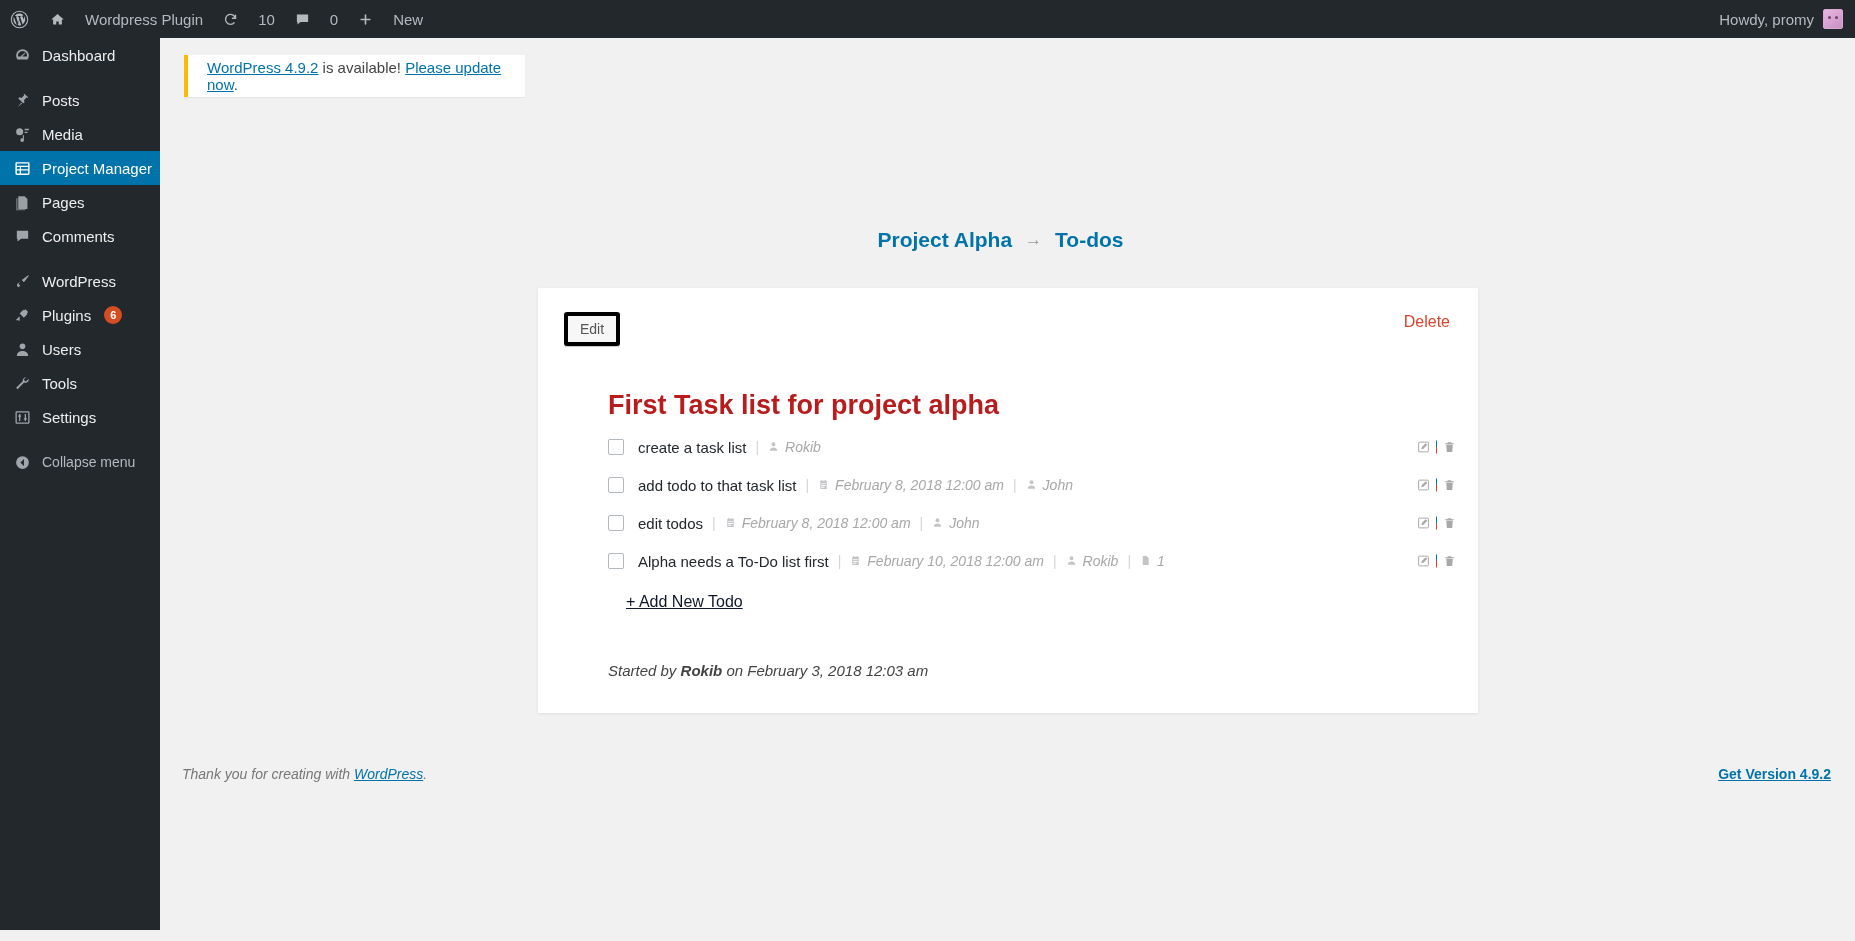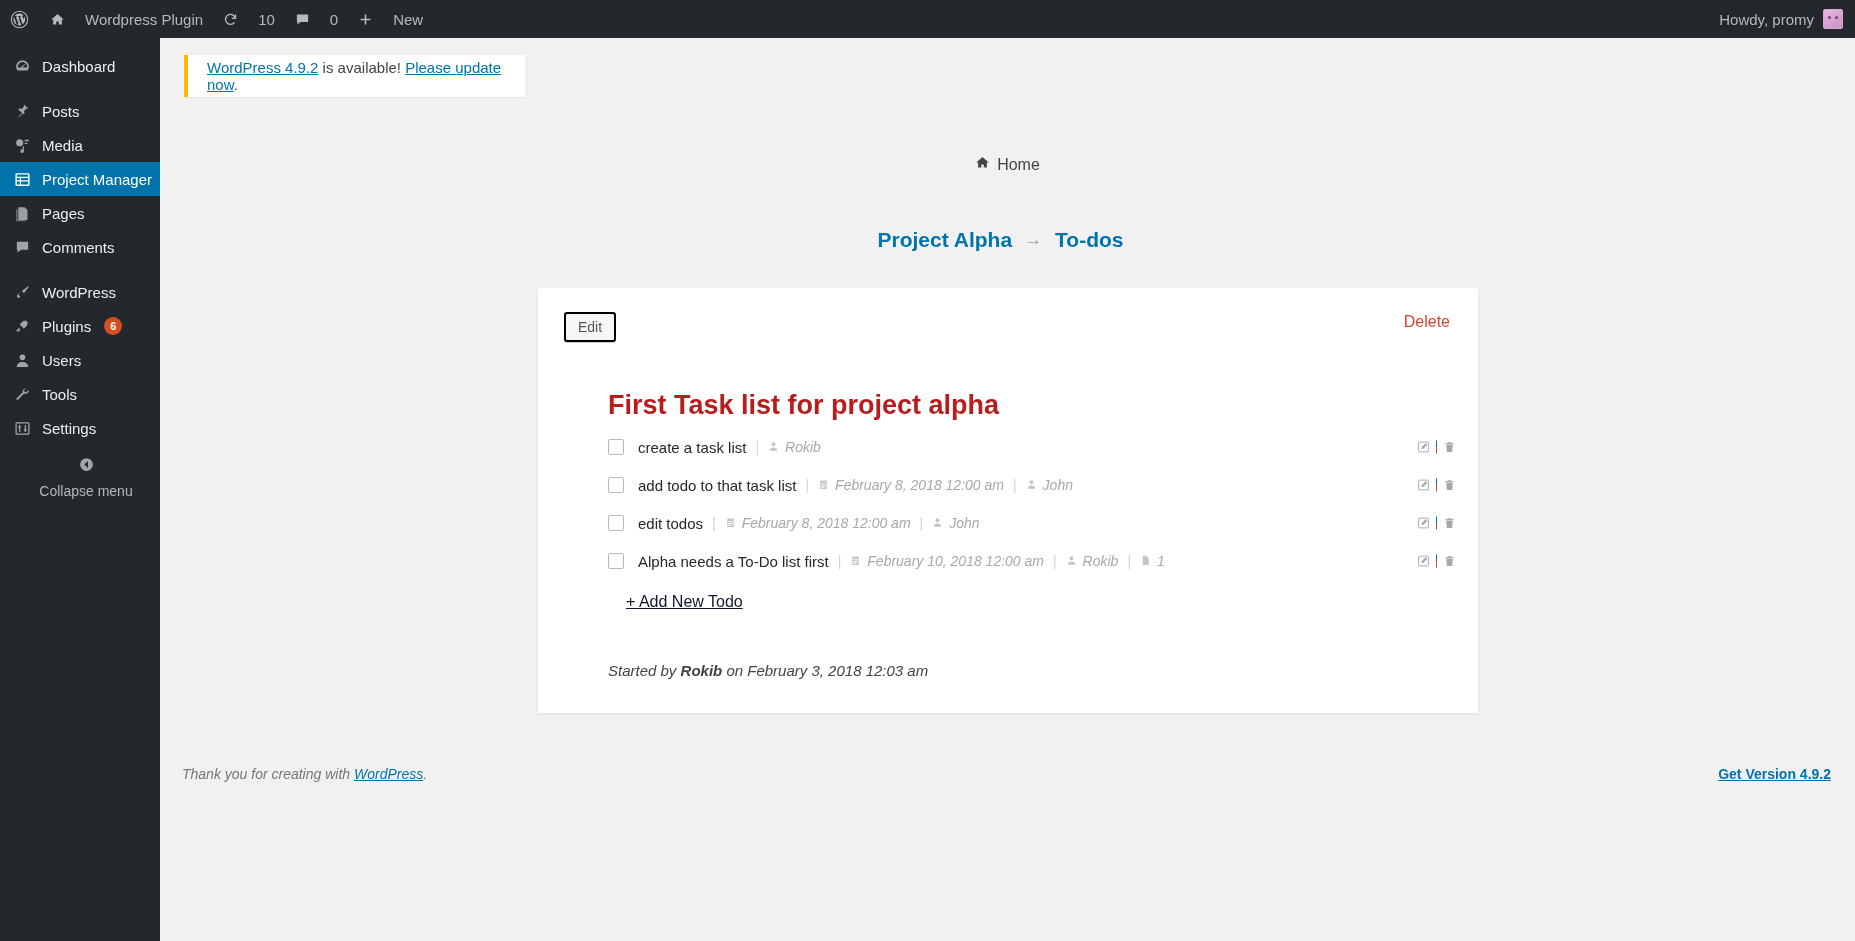"Dashboard" #sidebar { top: 38px -> 27px }
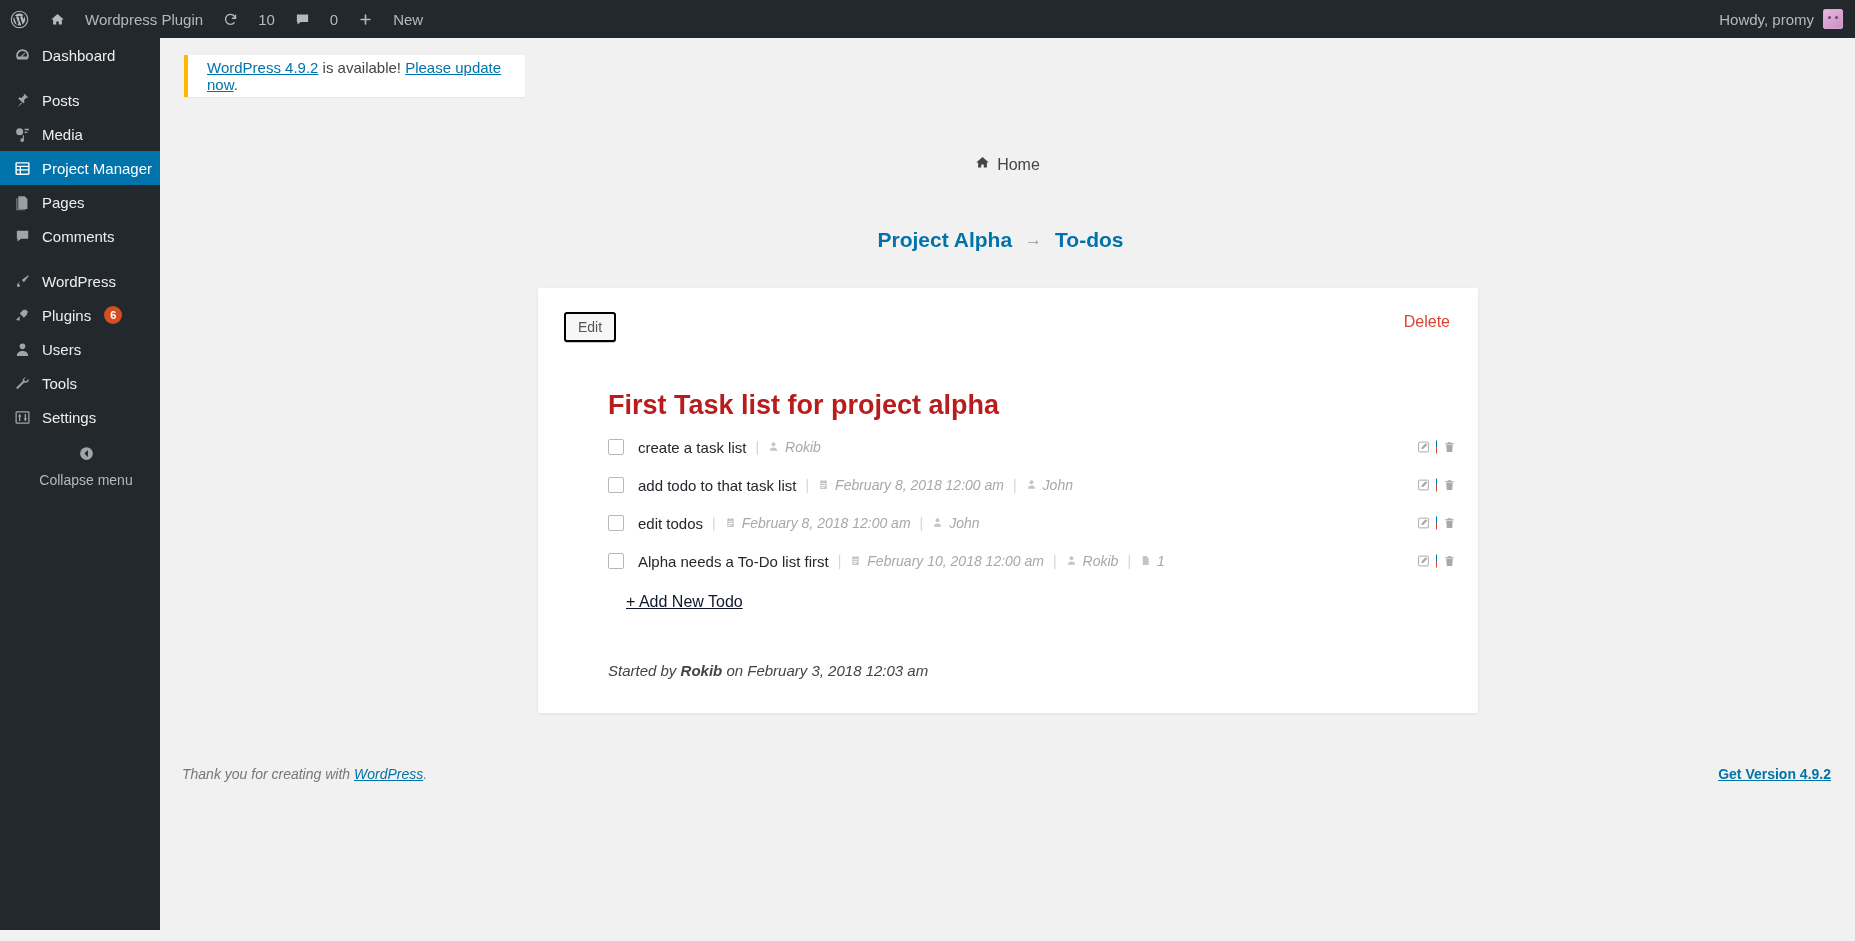"Home" div { html: <div> <a> <span> <svg> <path></path> </svg> </span> <span>Home</span> </a> </div> -> none }
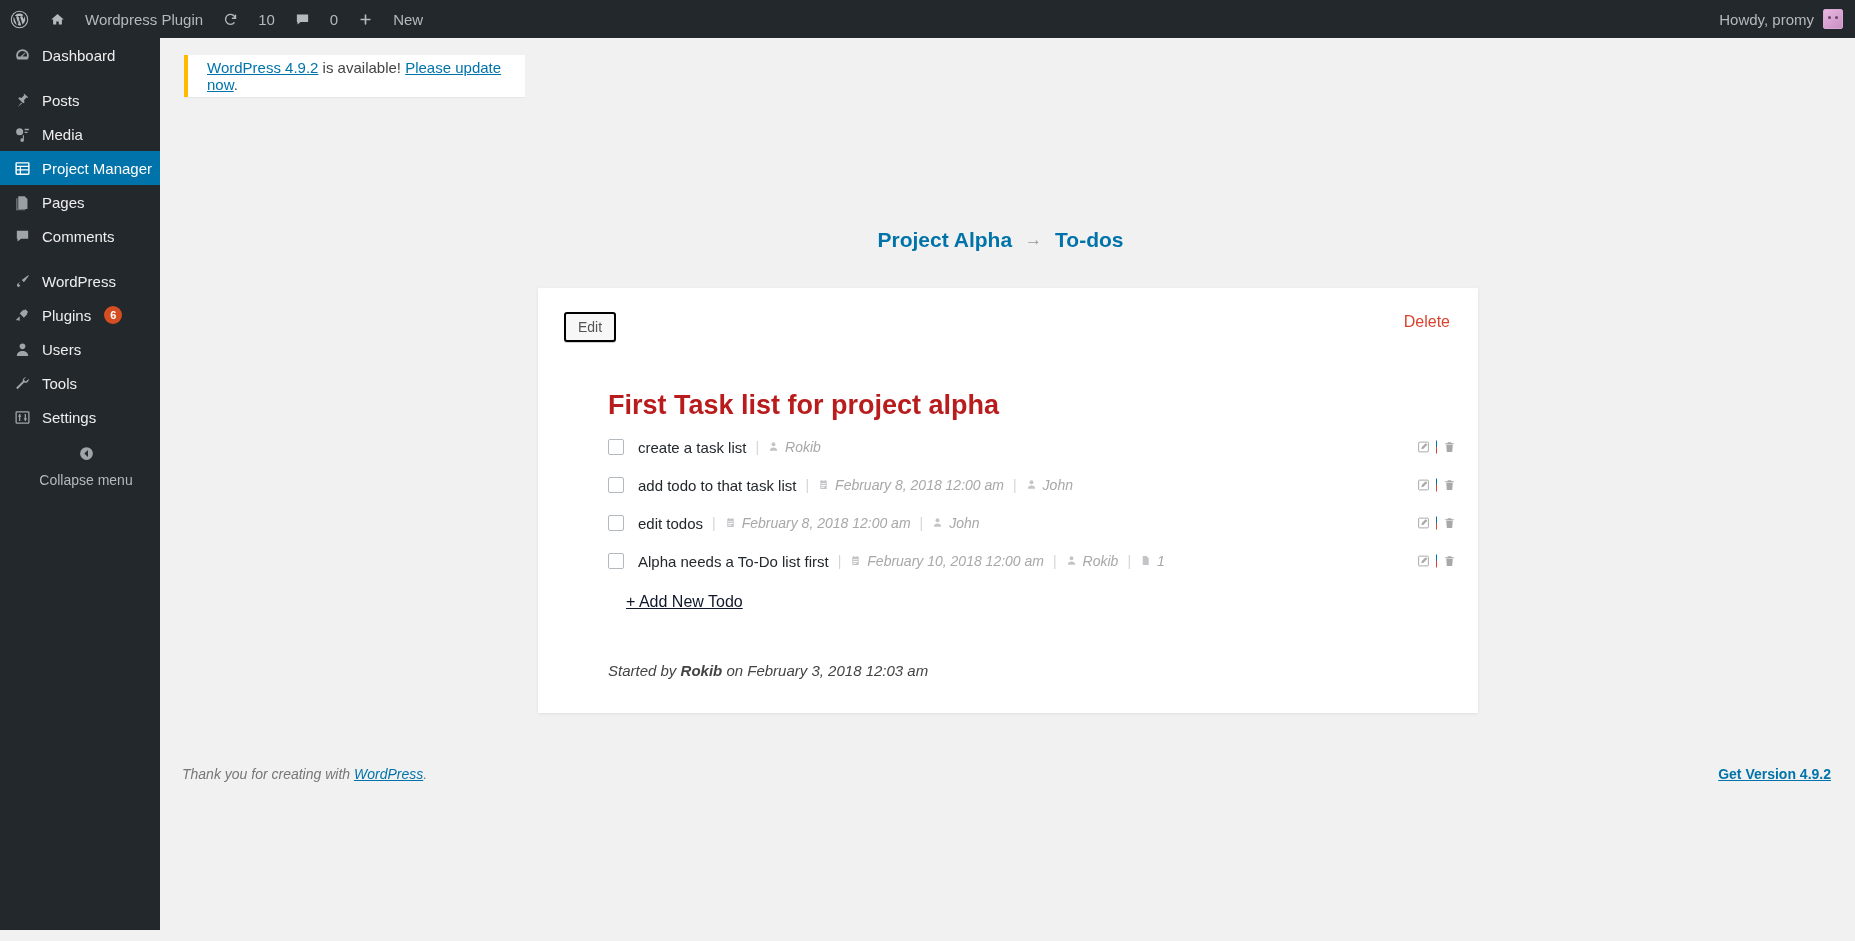"Edit" #edit-btn { border: 2px solid #000000 -> 4px solid #000000 }
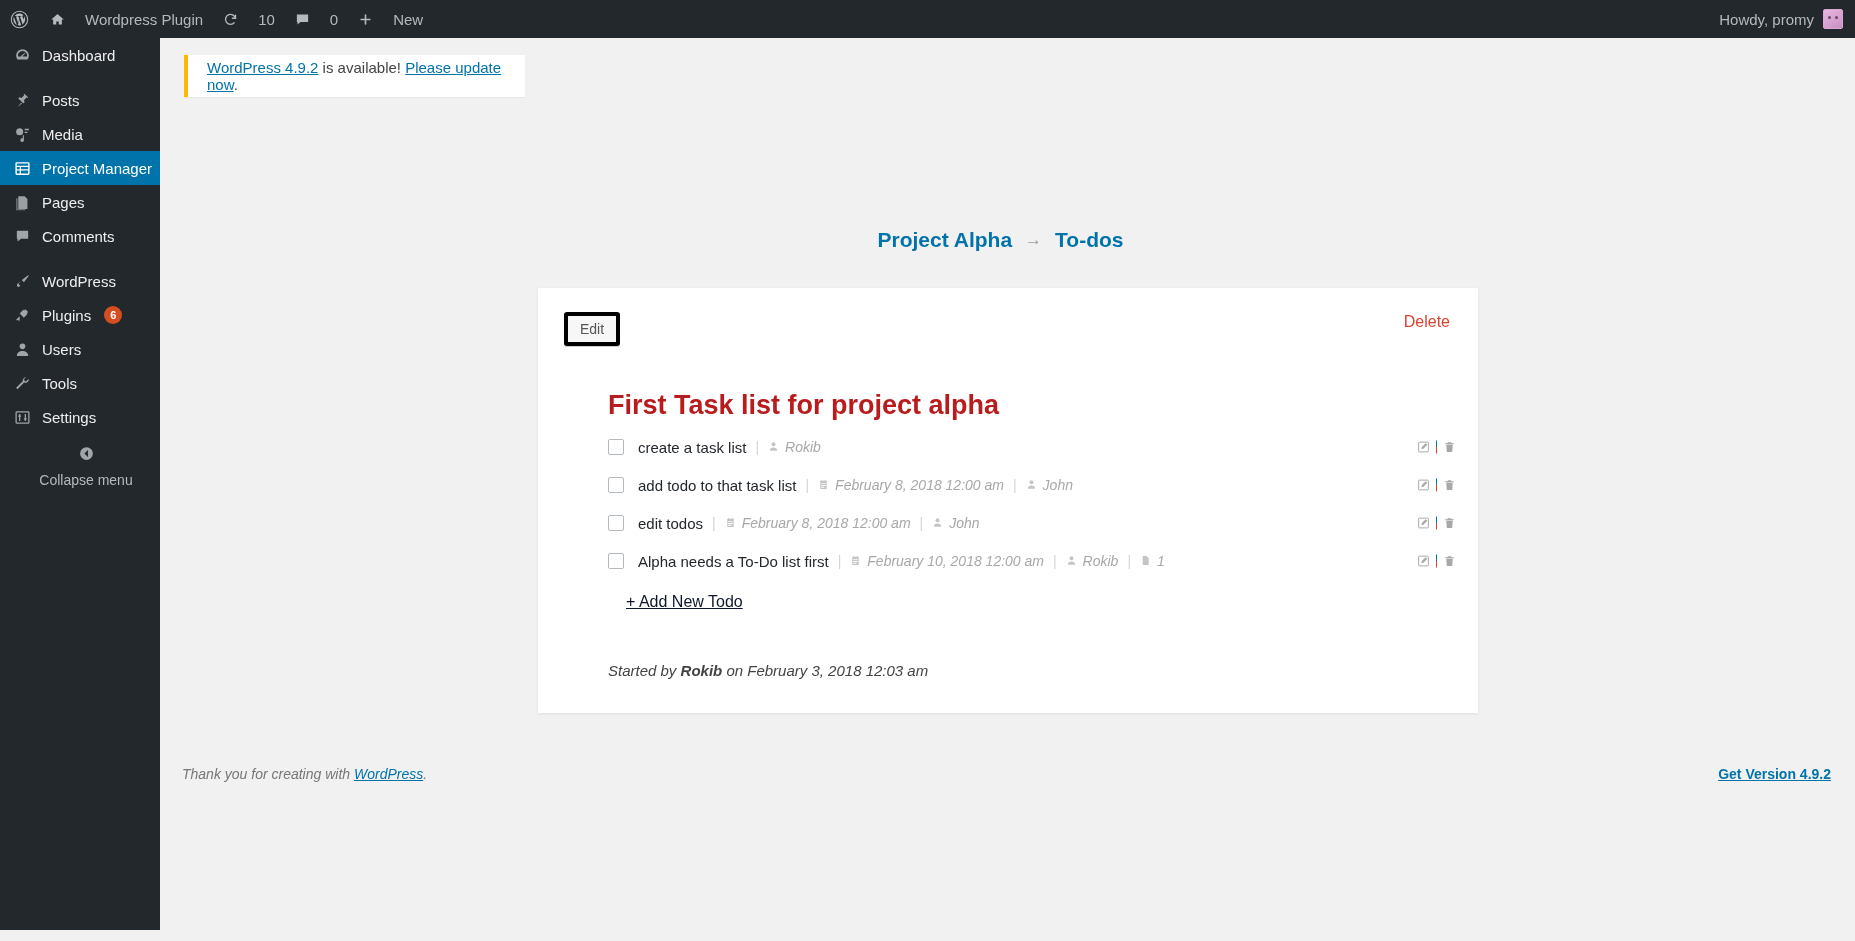"Collapse menu" #collapse-menu { flex-direction: column -> none }
